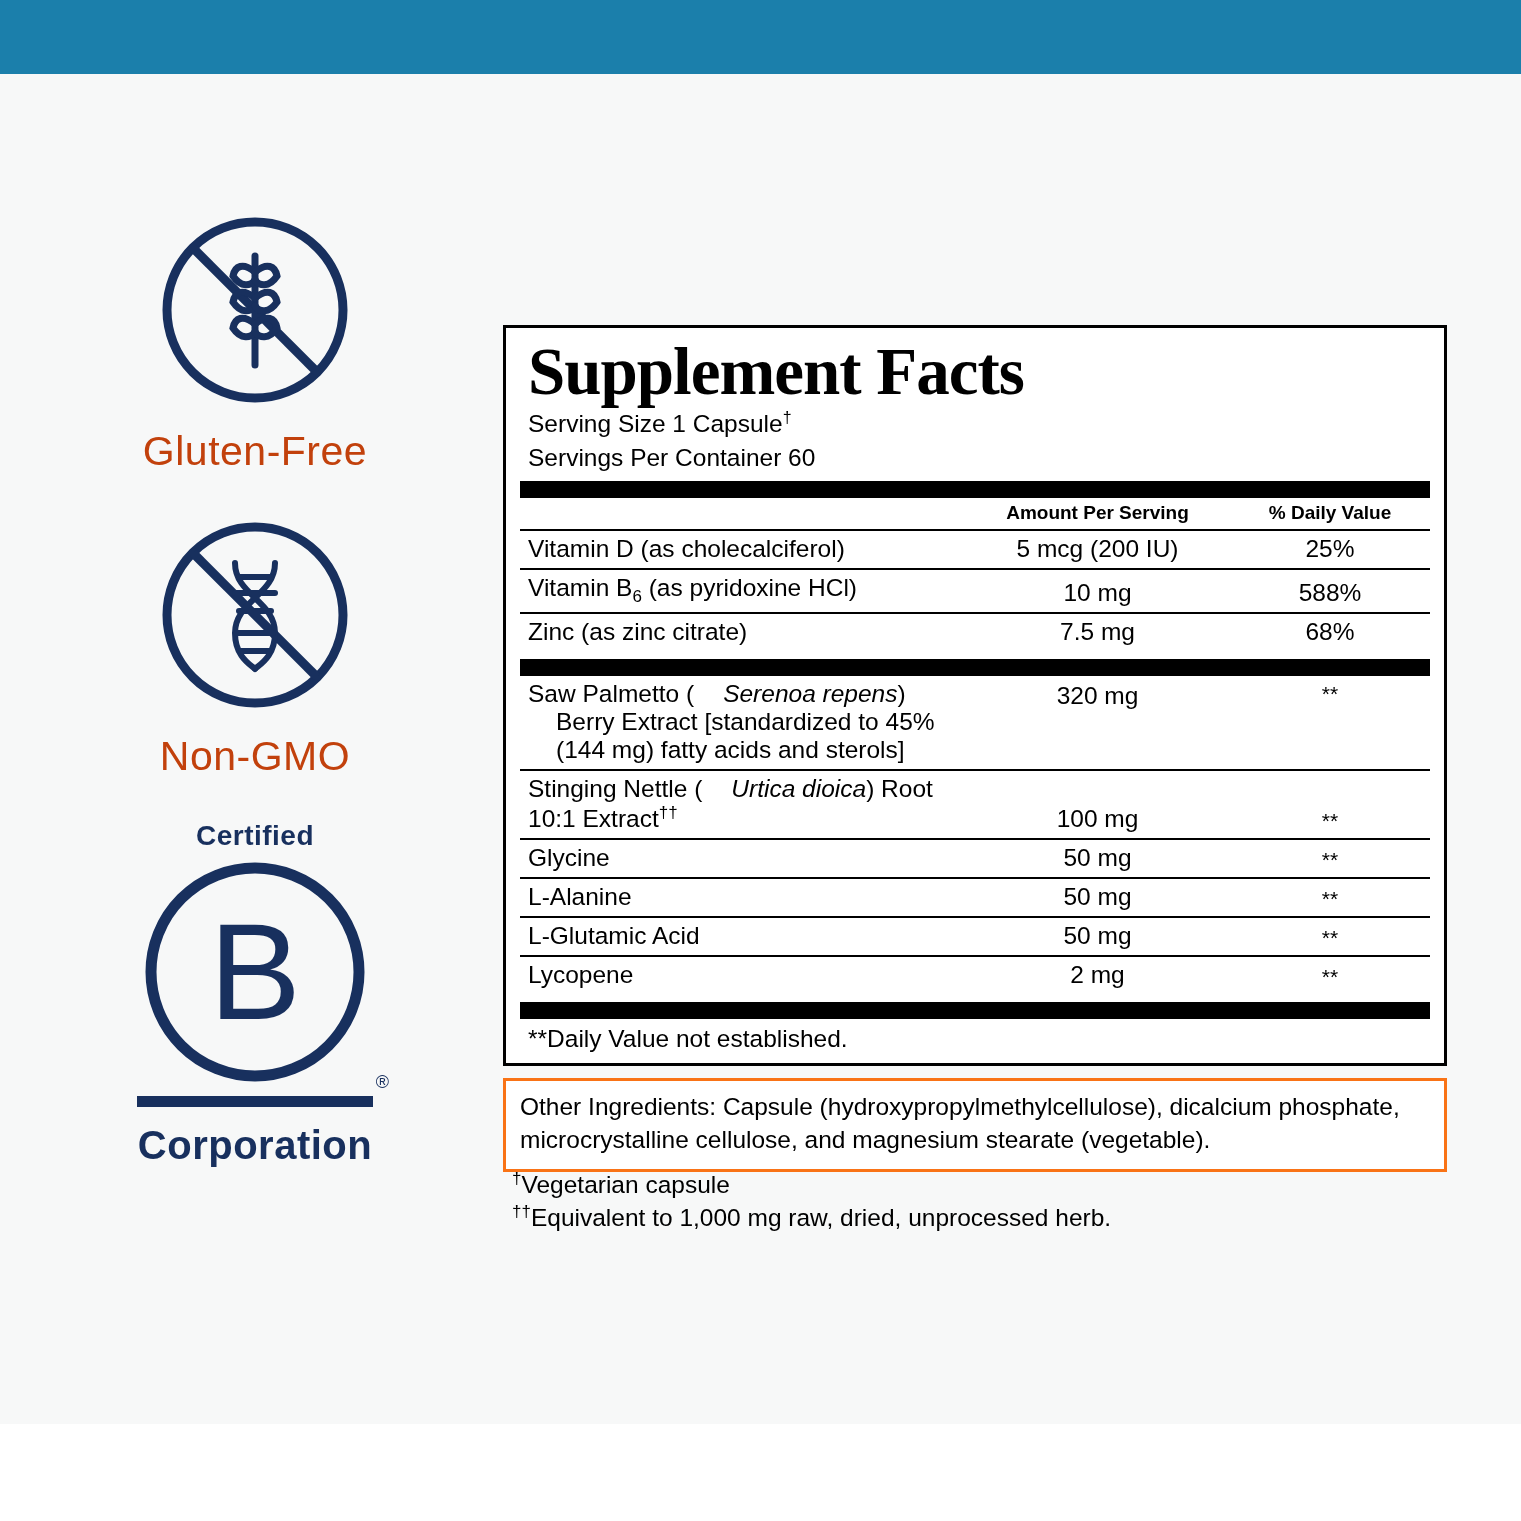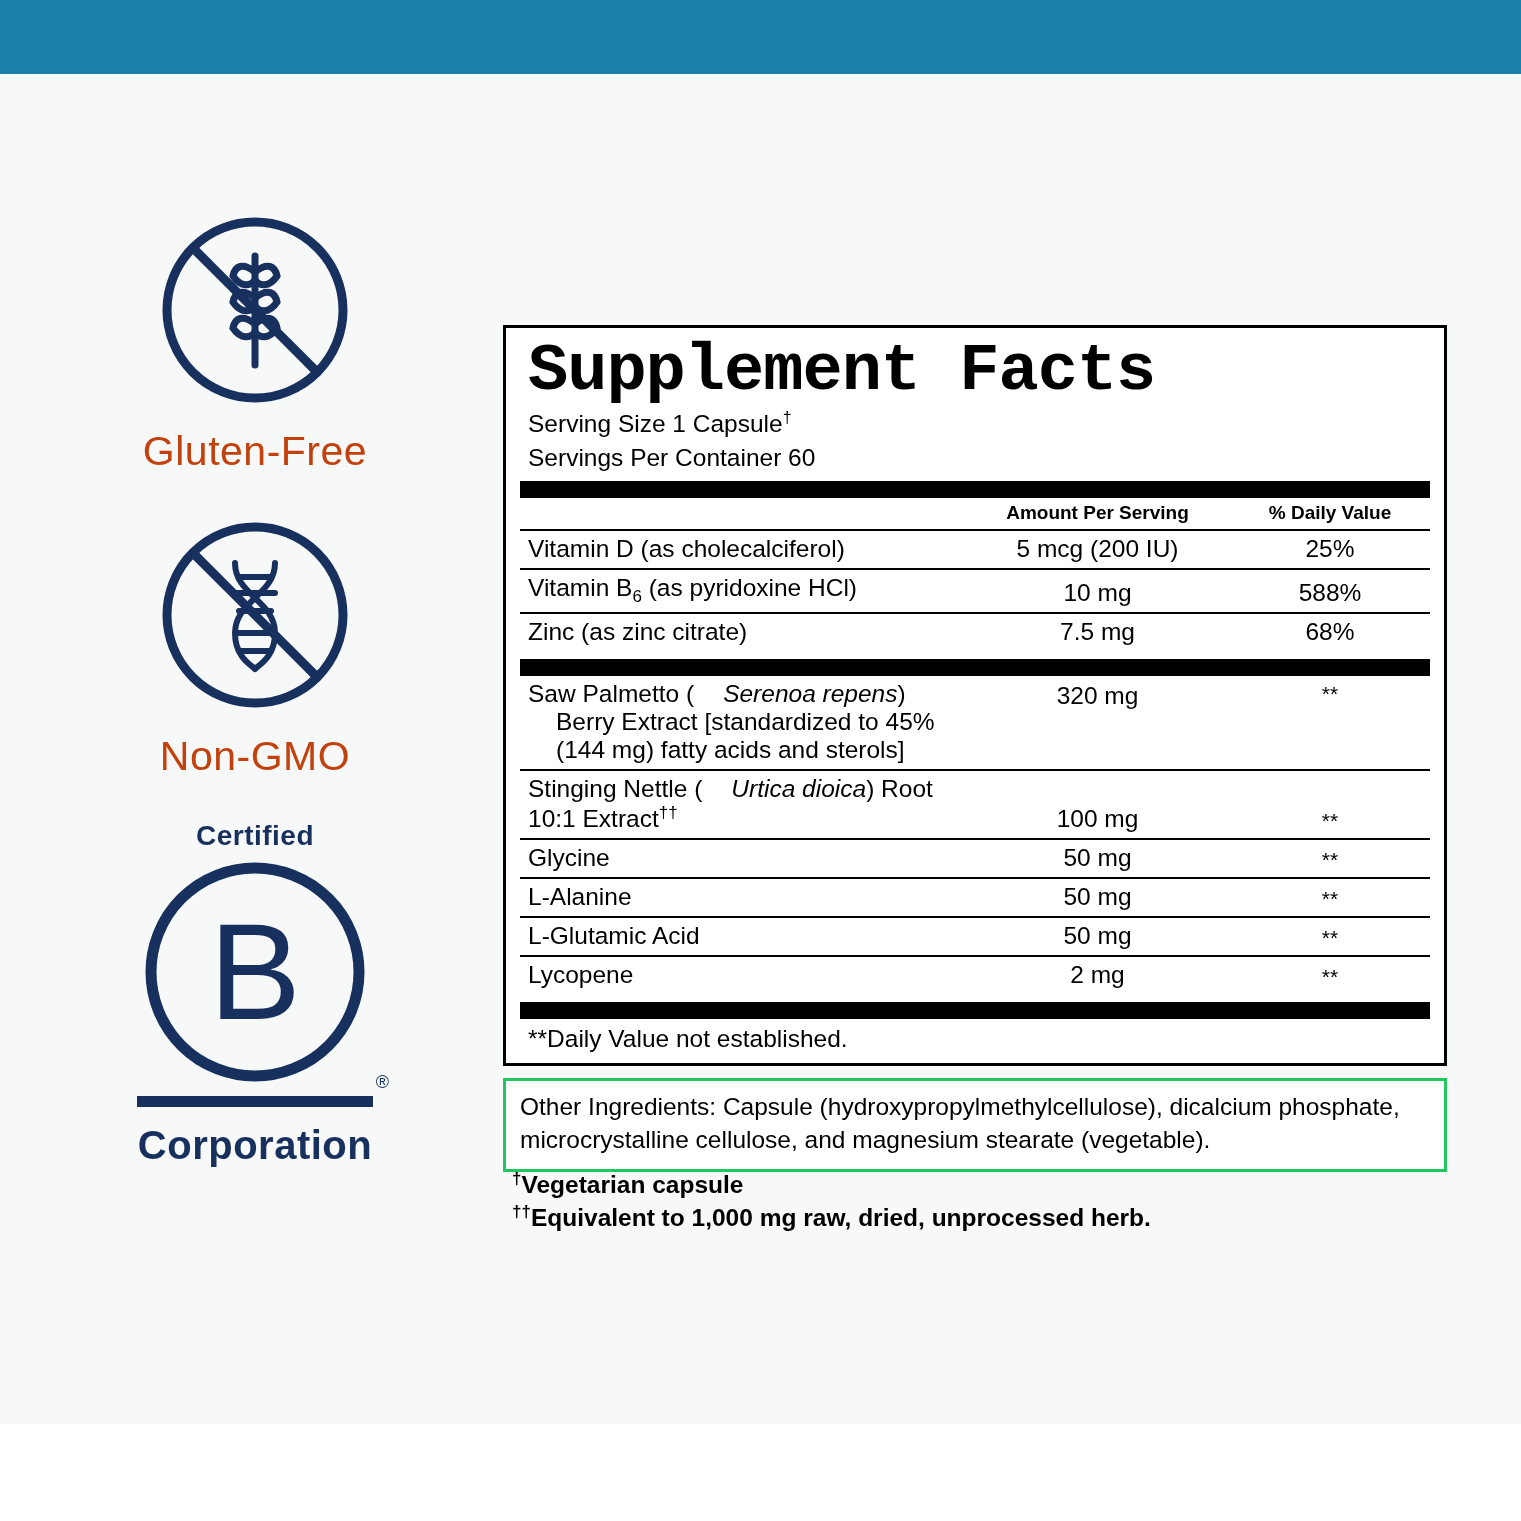"Supplement Facts" .sf-title { font-family: Liberation Mono, monospace -> Liberation Serif, serif }
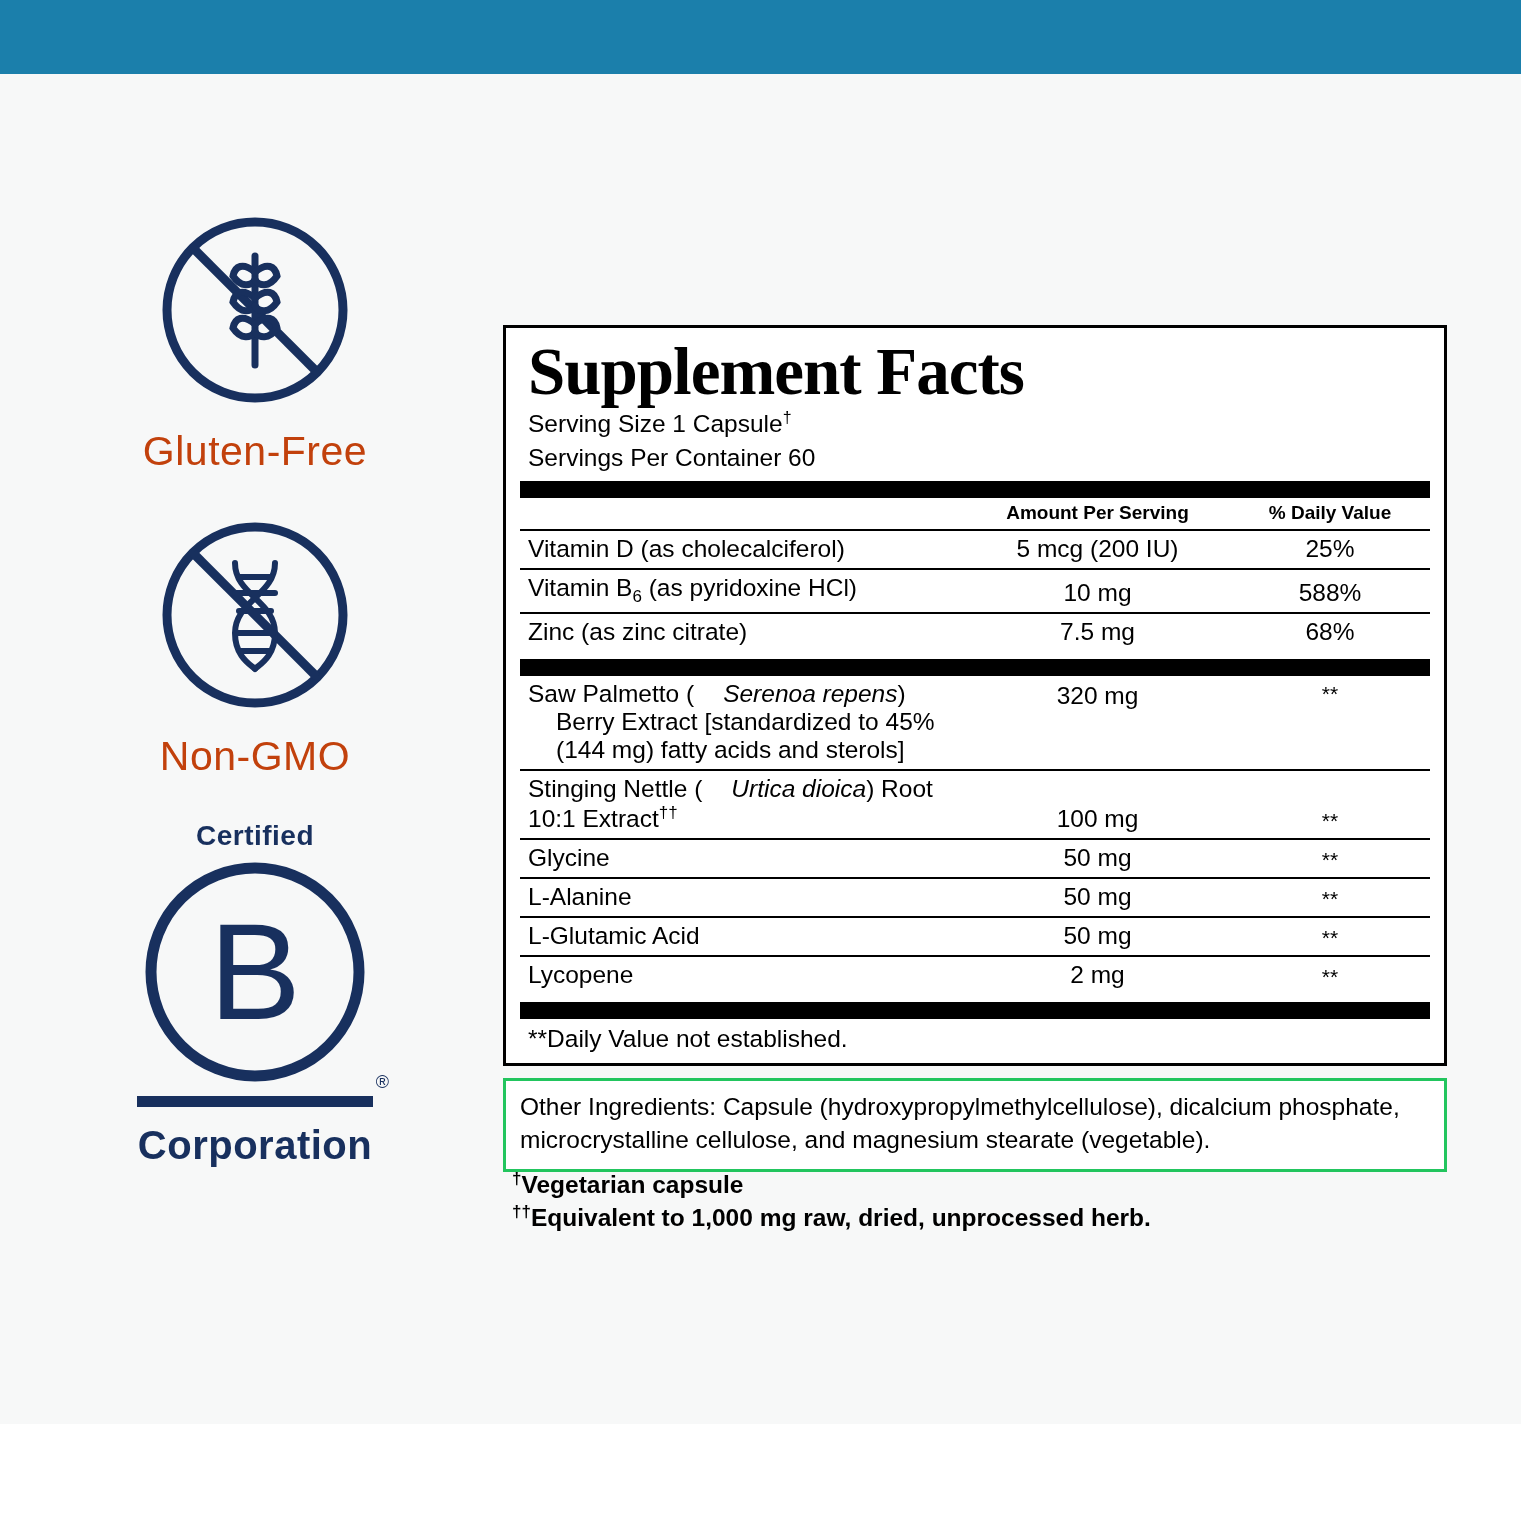"Other Ingredients: Capsule" .other-ing { border: 3px solid #22c55e -> 3px solid #f97316 }
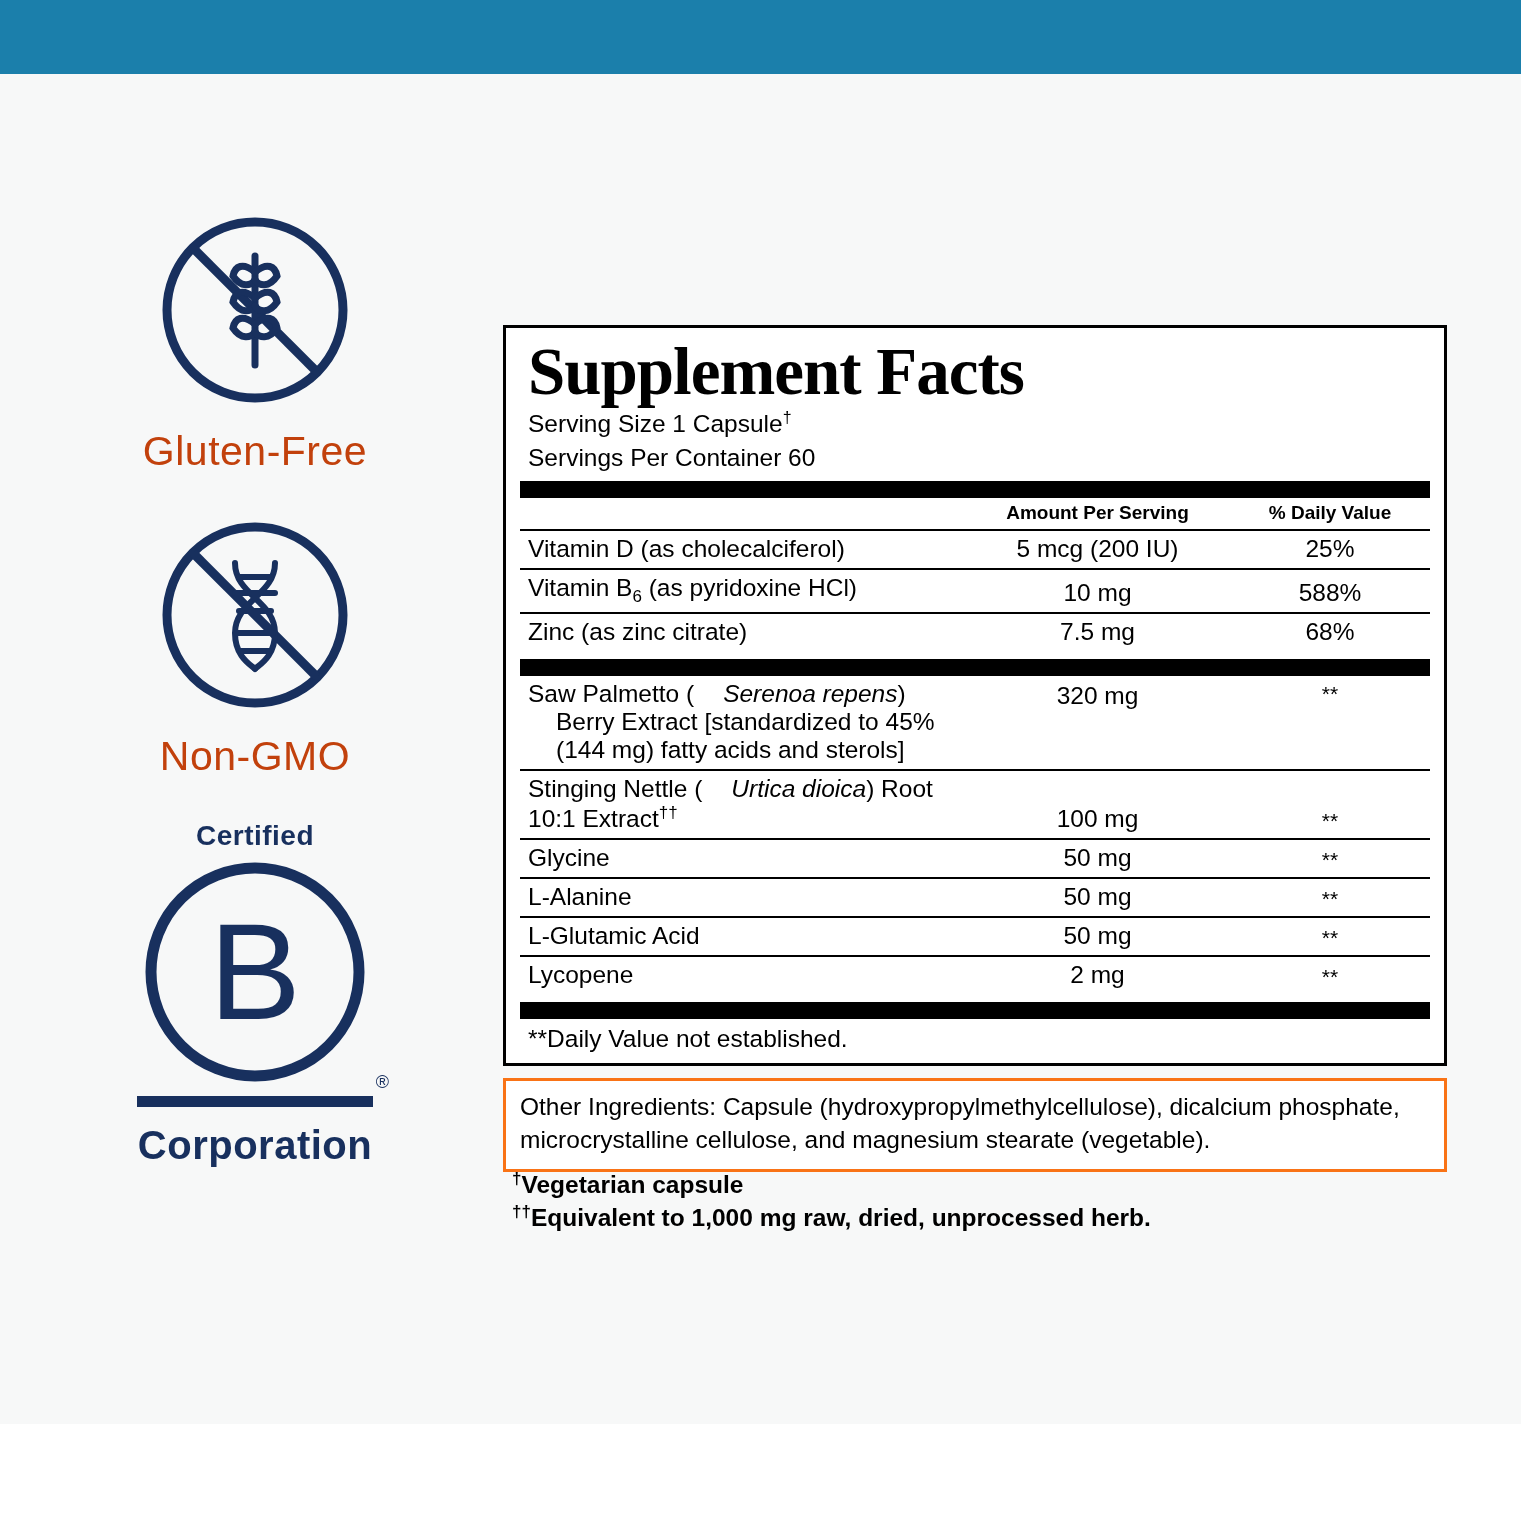"†Vegetarian capsule" .footnotes { font-weight: bold -> none }
